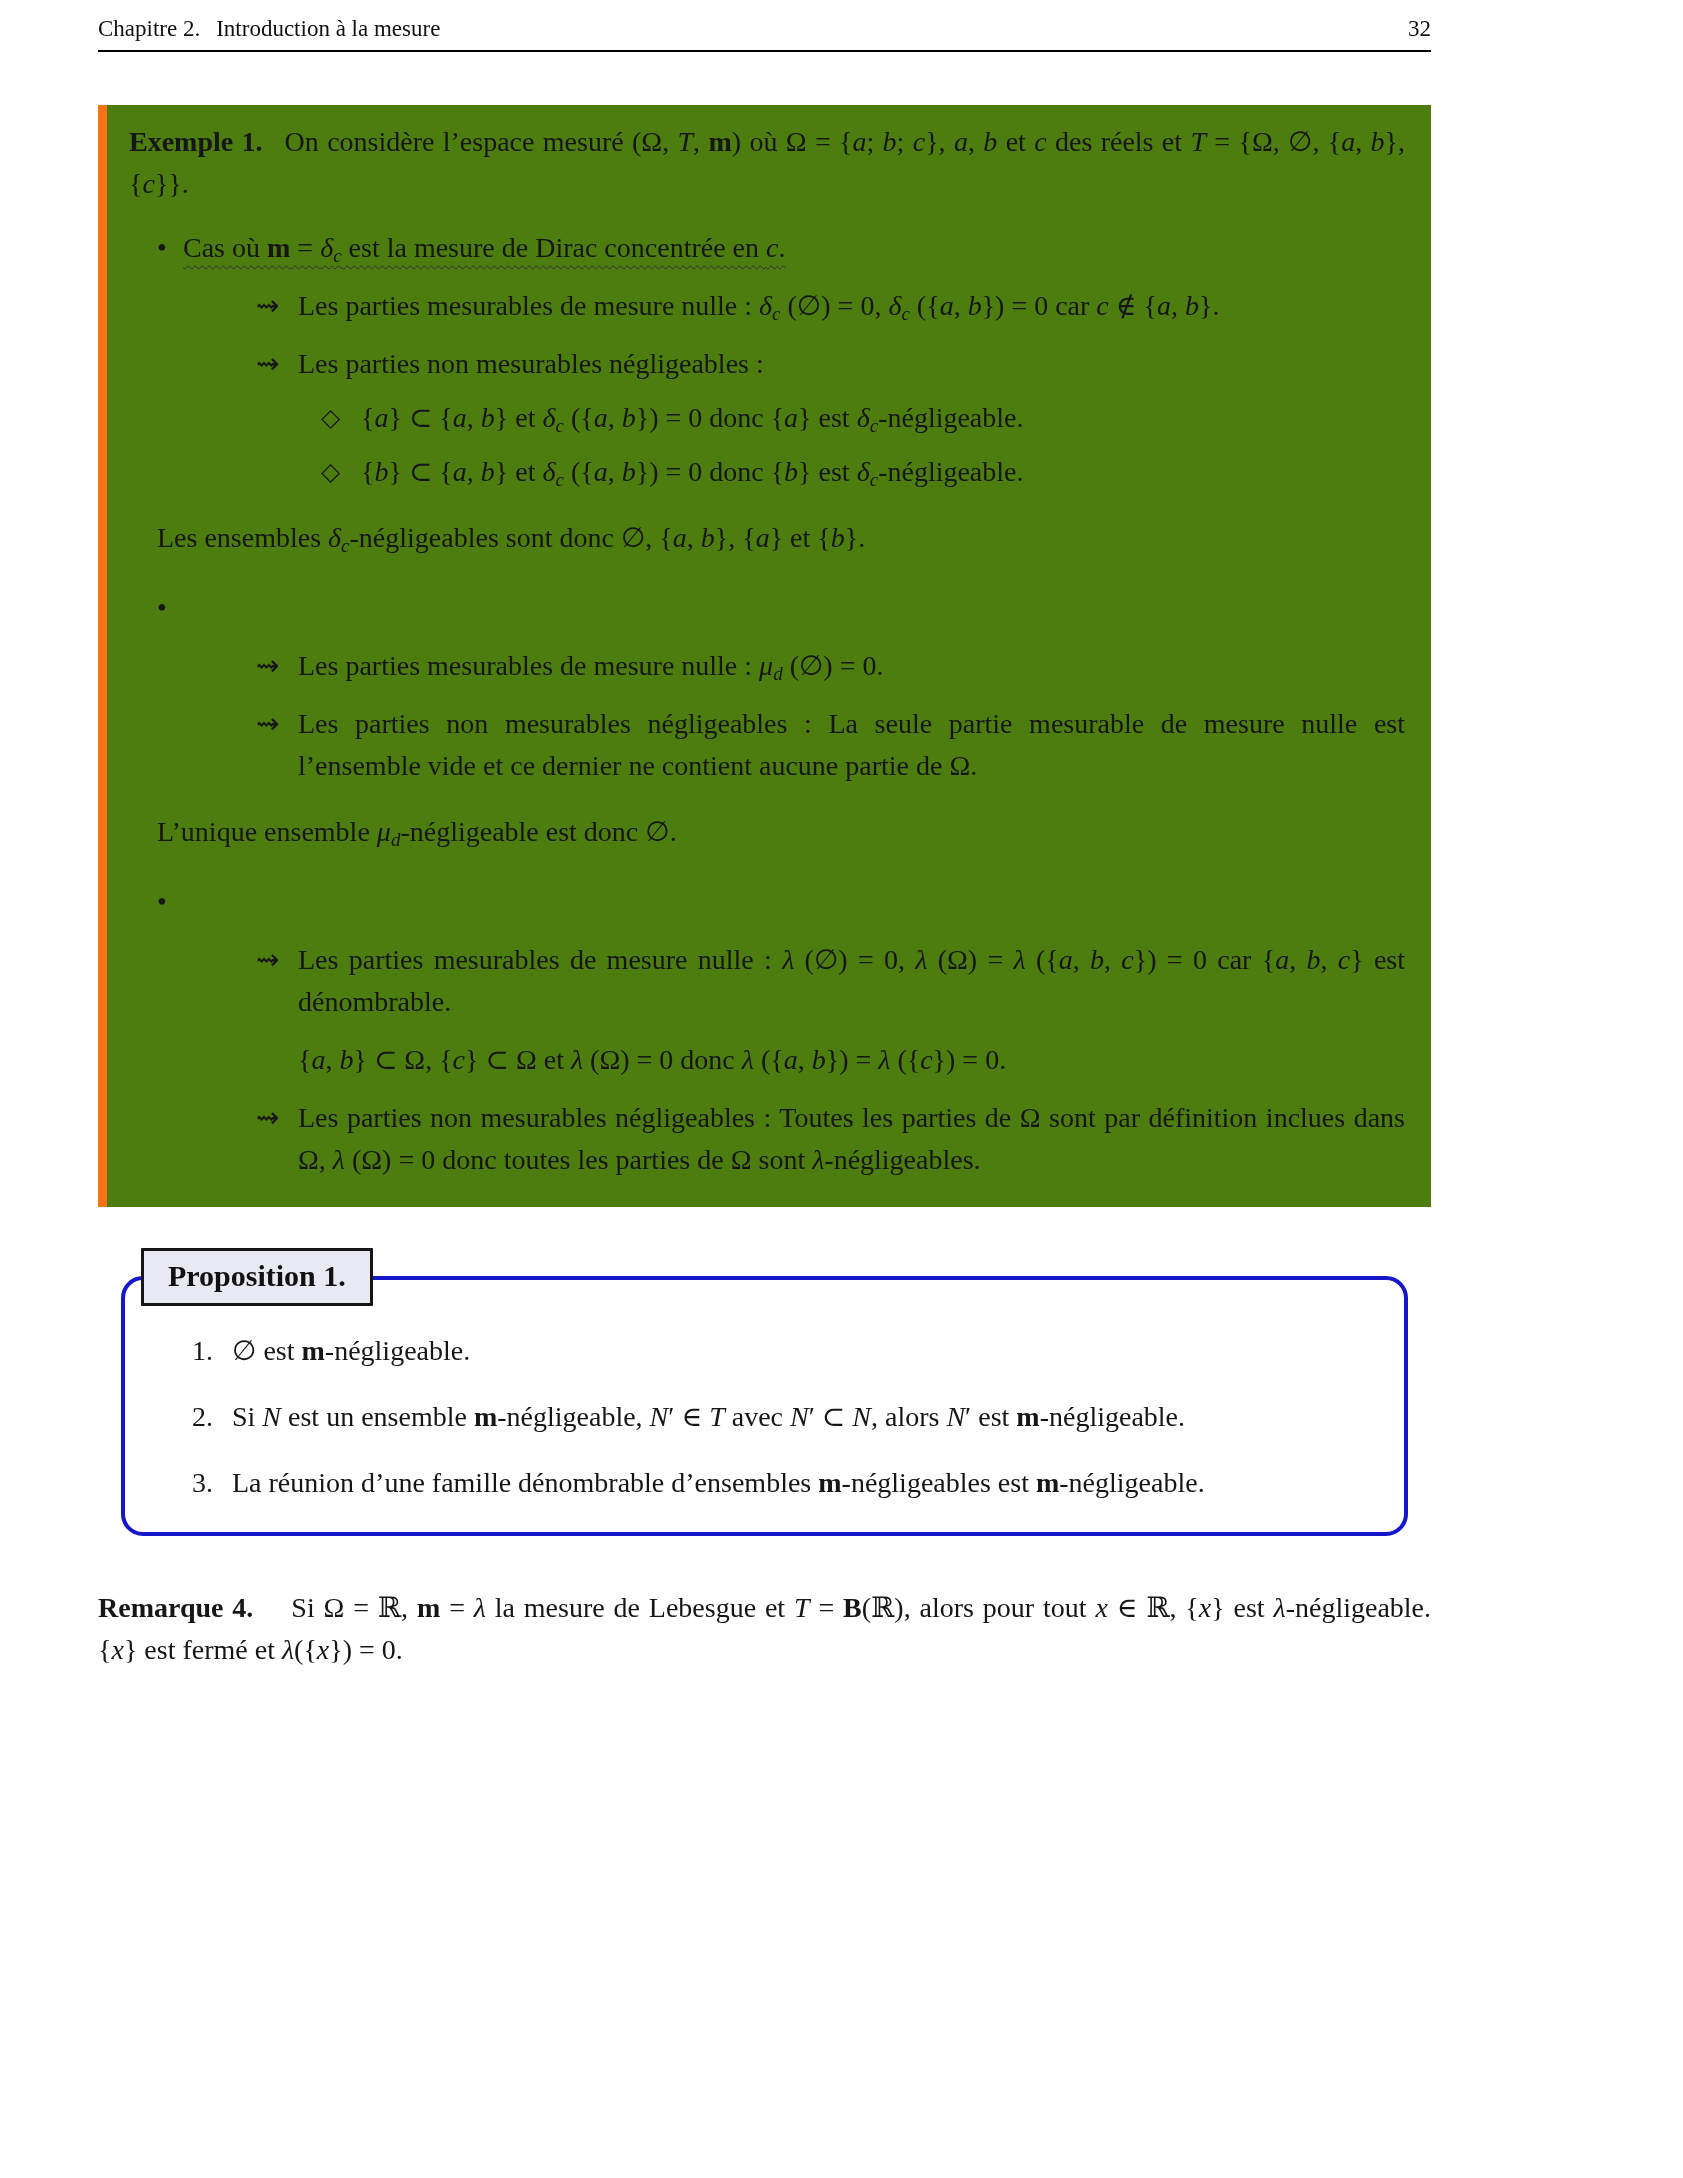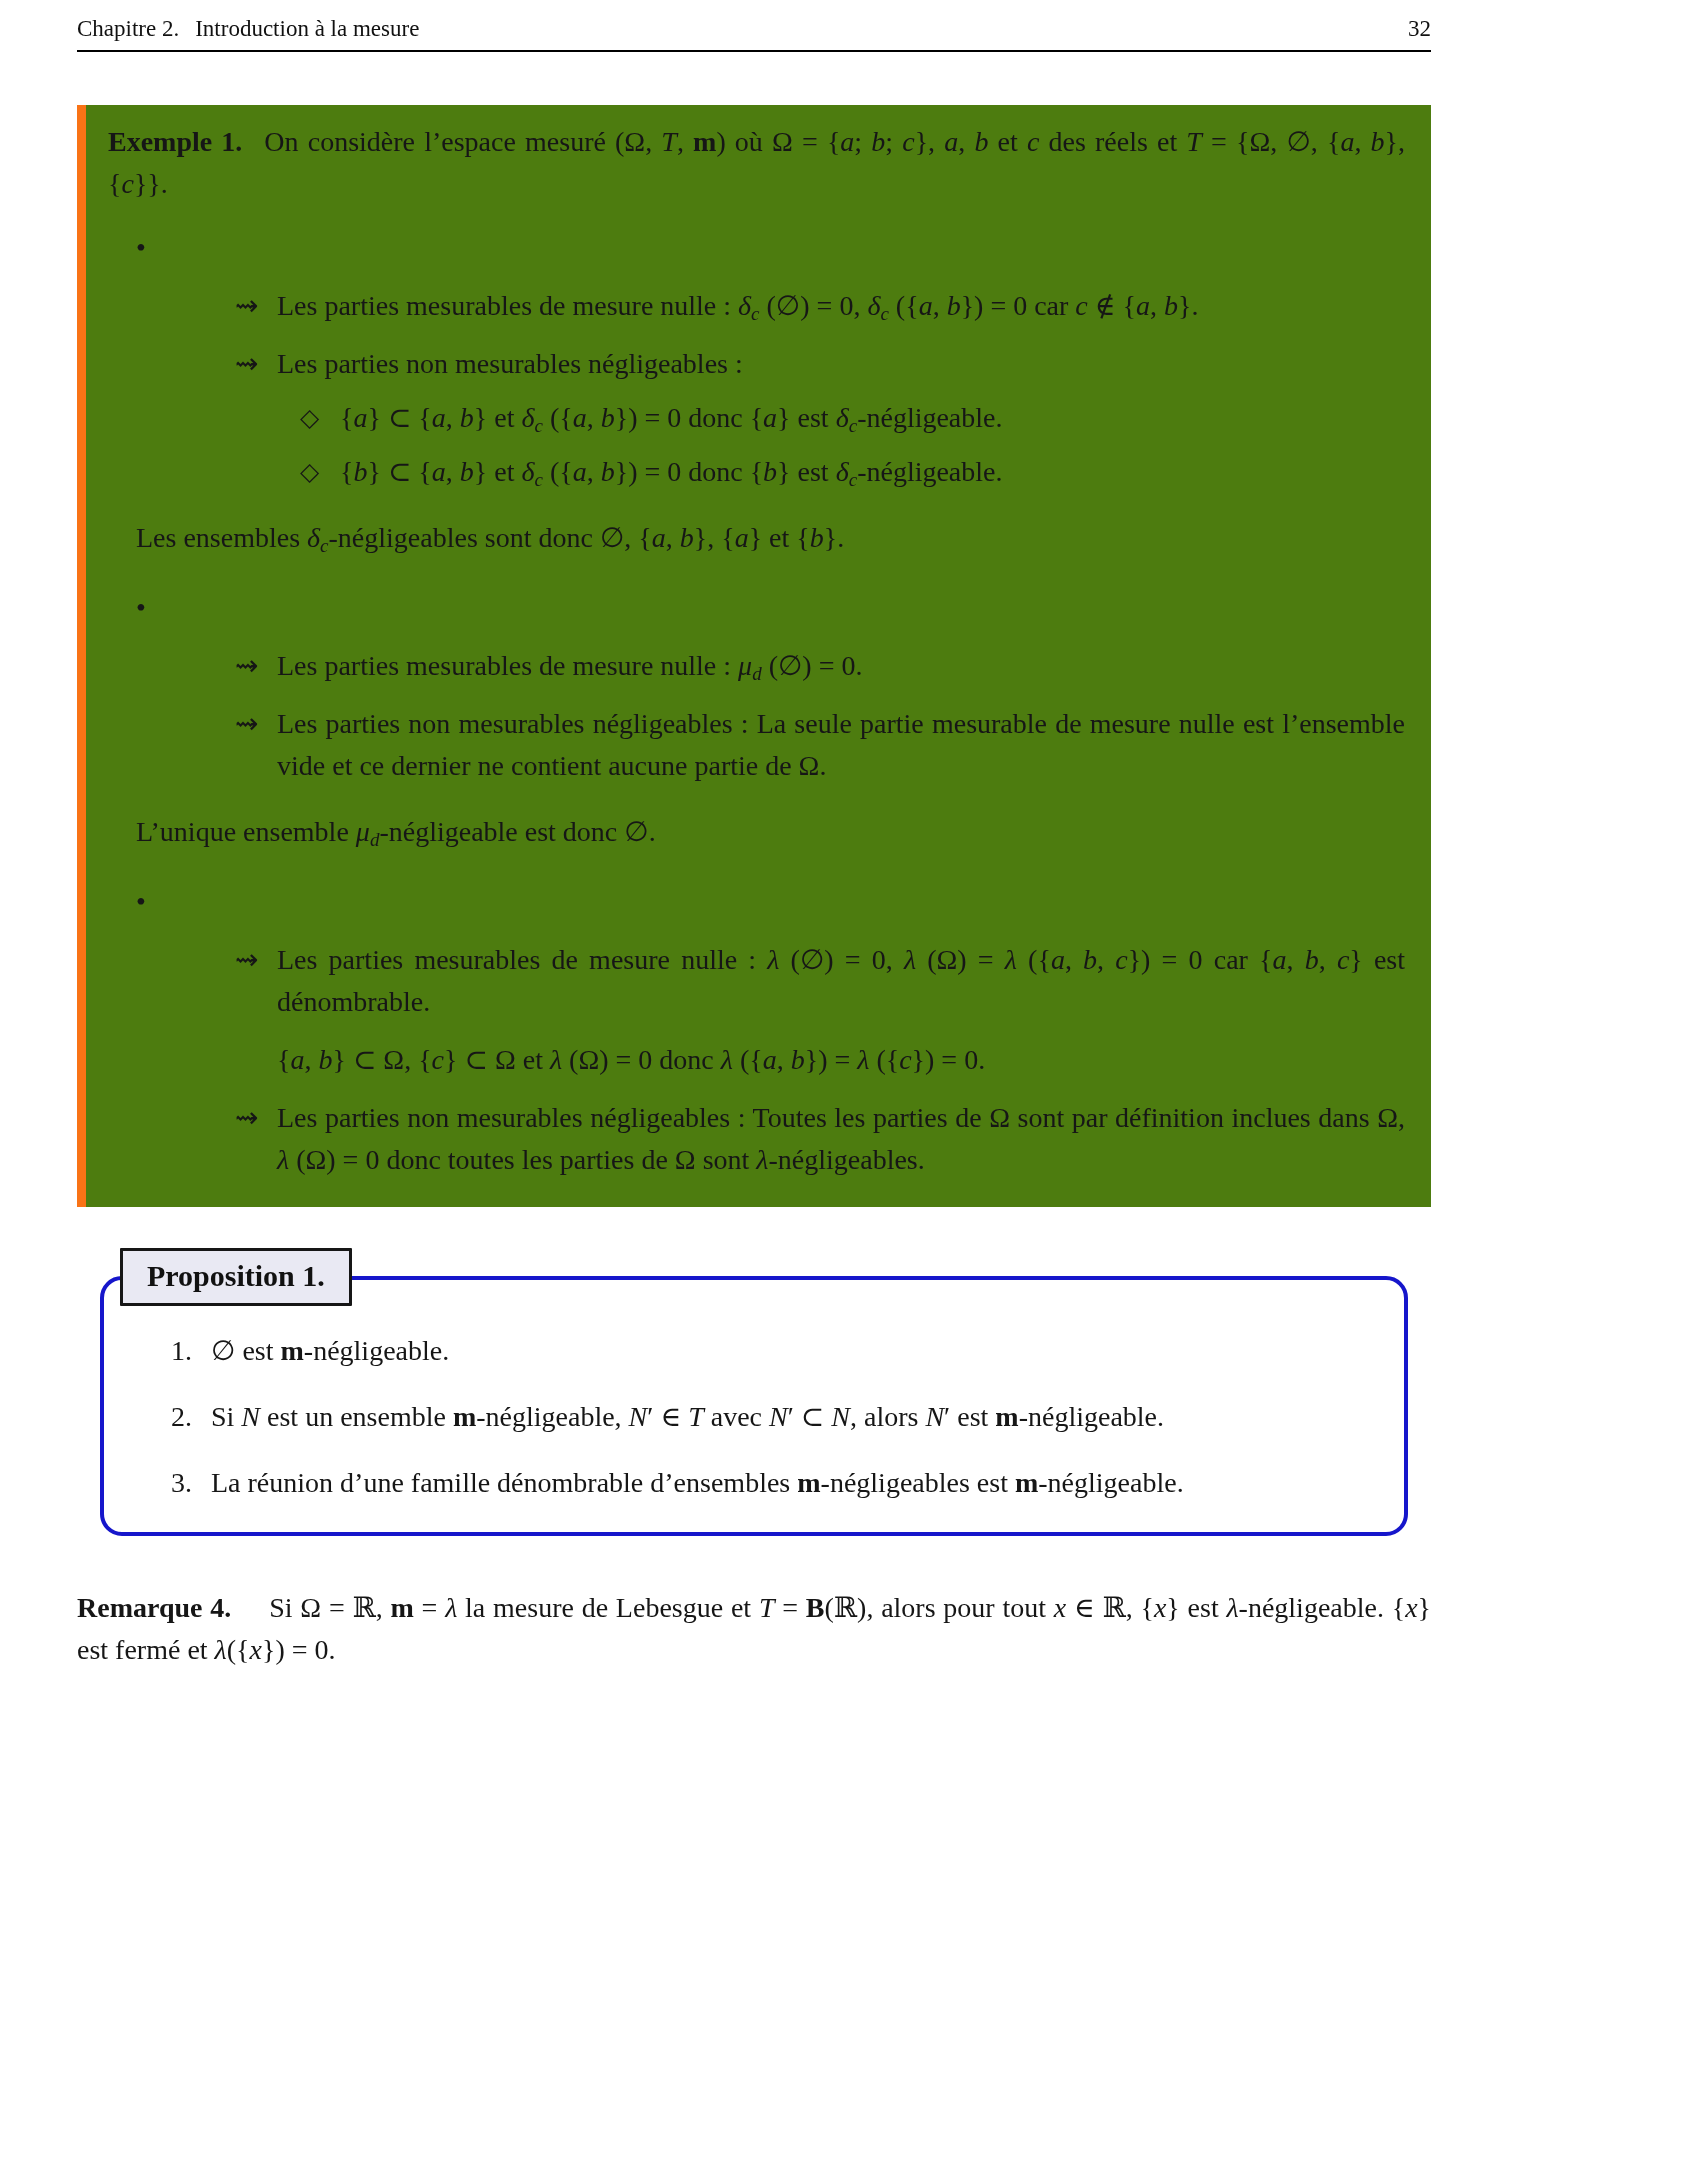"Chapitre 2. Introduction à la" .page { padding: 14px 252px 0 77px -> 14px 252px 0 98px }
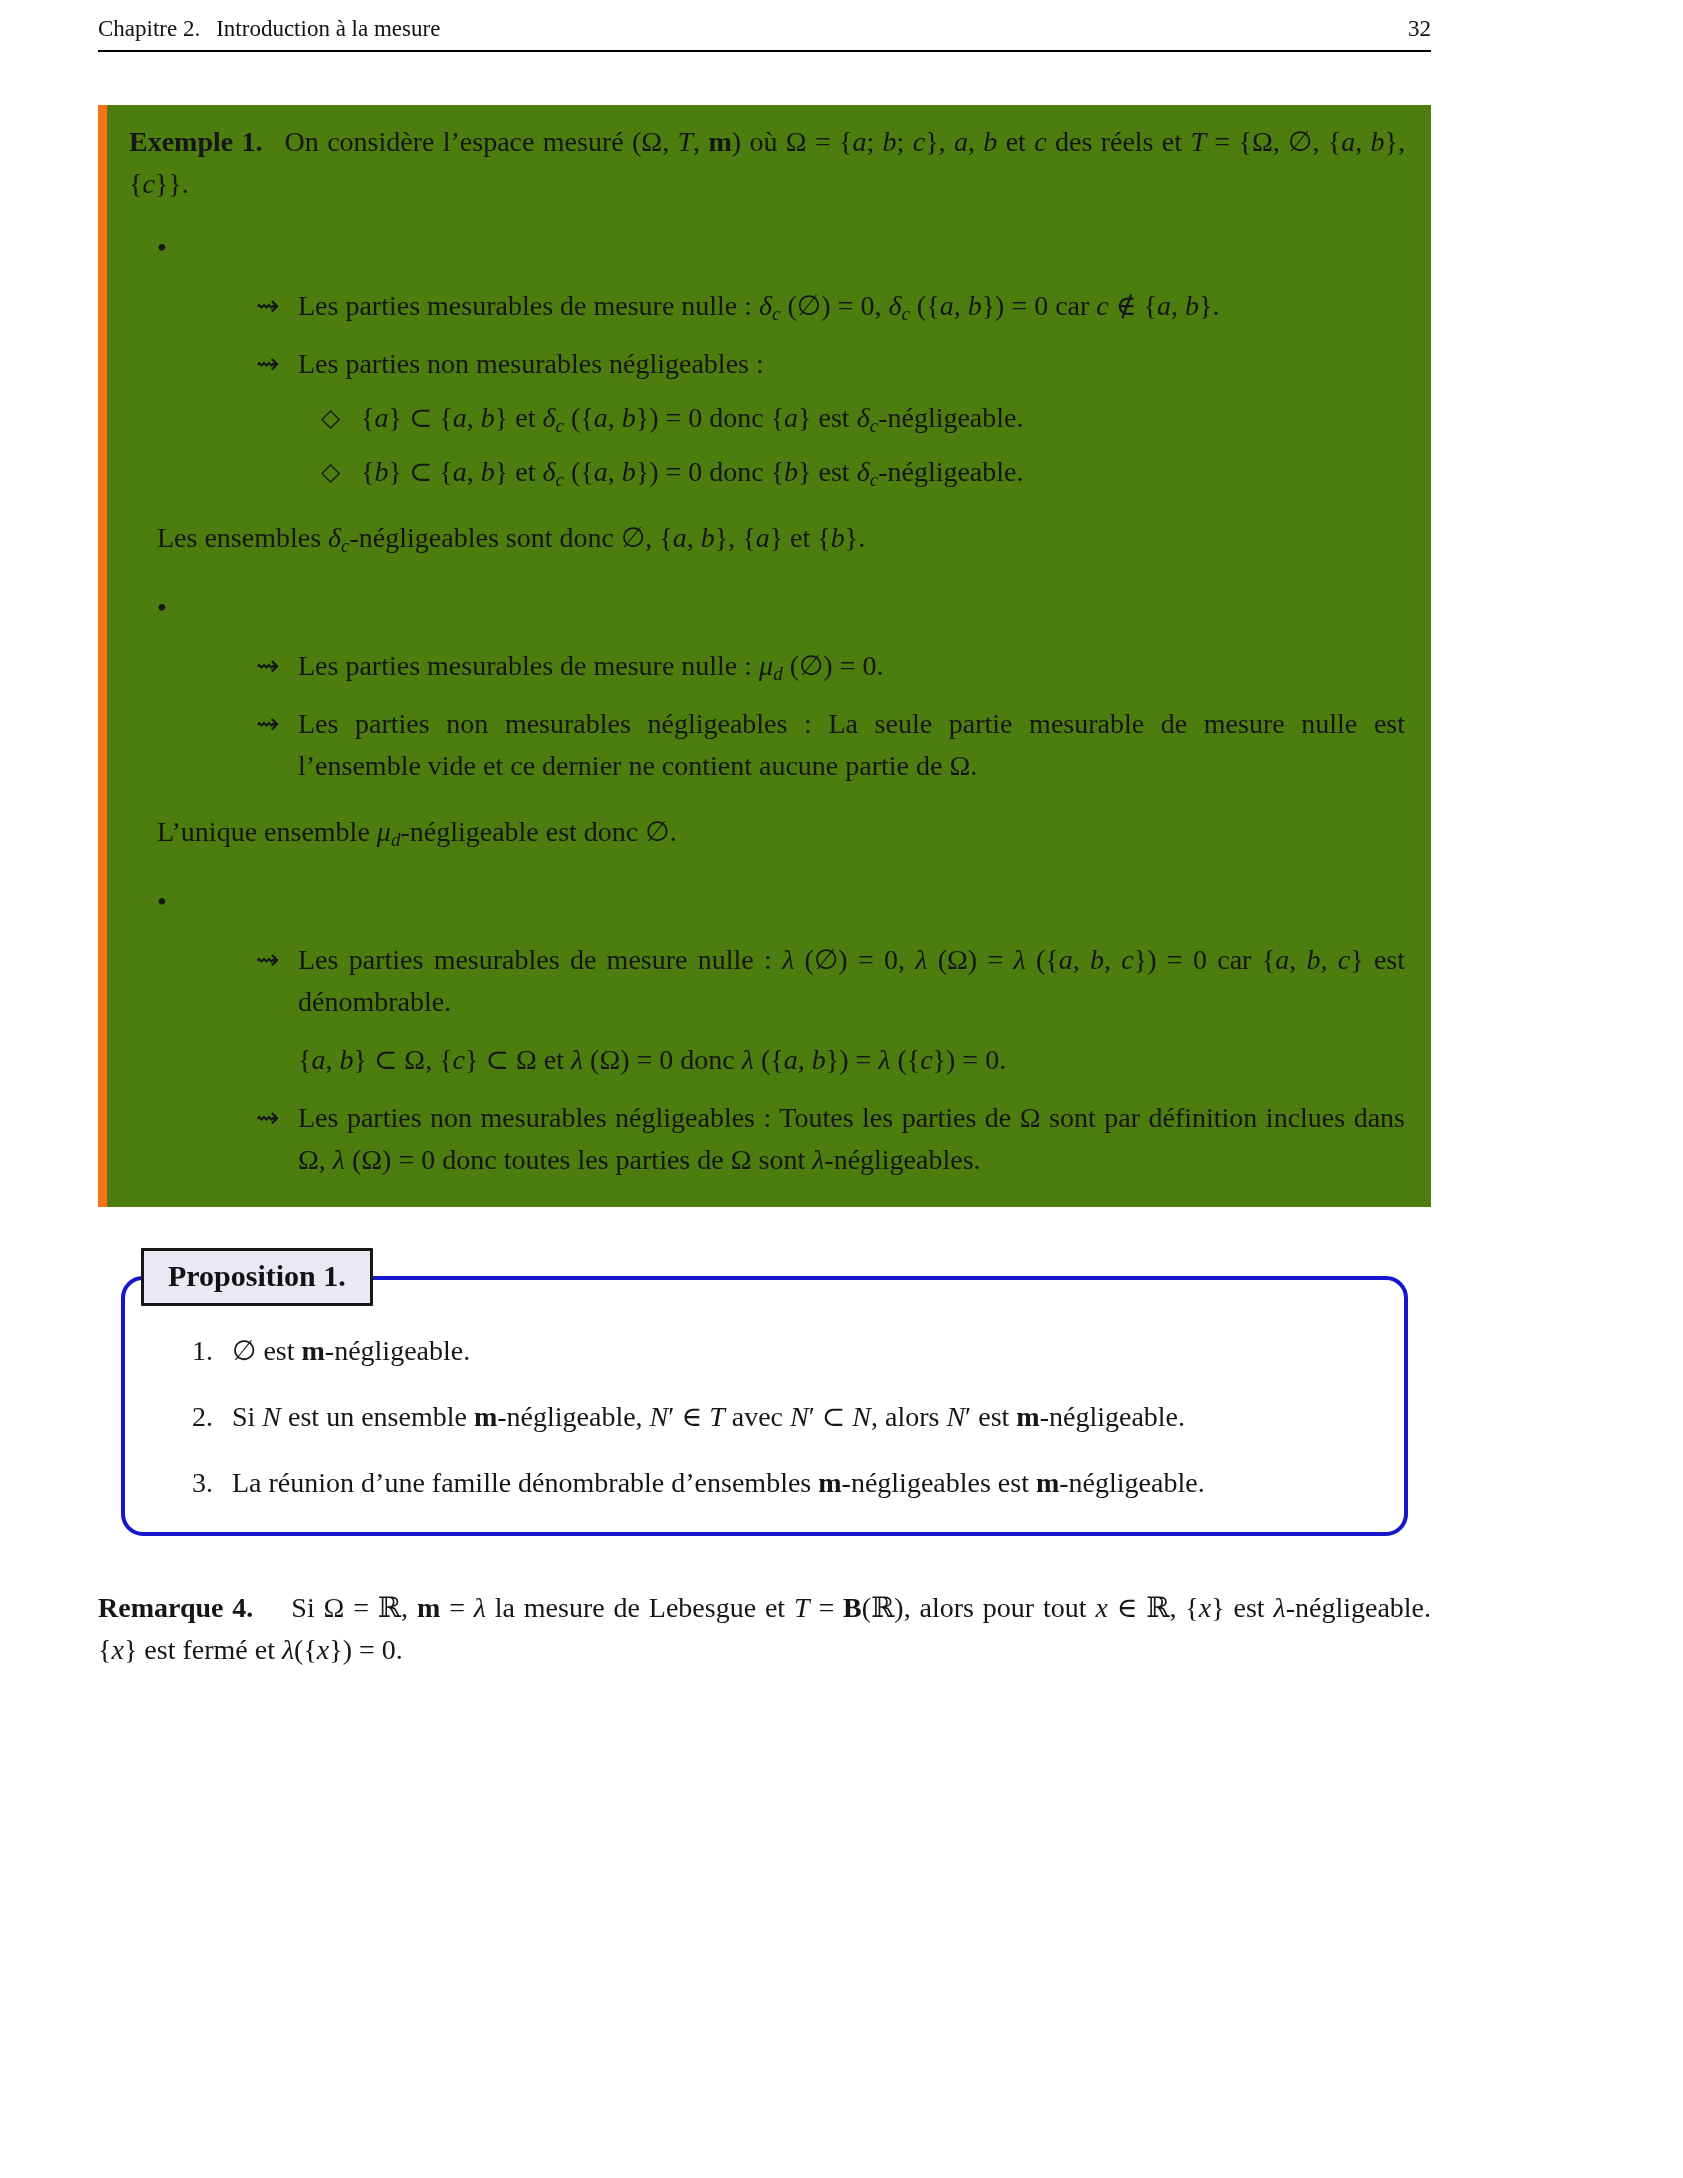"Cas où m = δc" span.wavy { html: none -> <span>Cas où <b>m</b> = <i>δ<sub>c</sub></i> est la mesure de Dirac concentrée en <i>c</i>.</span> }
